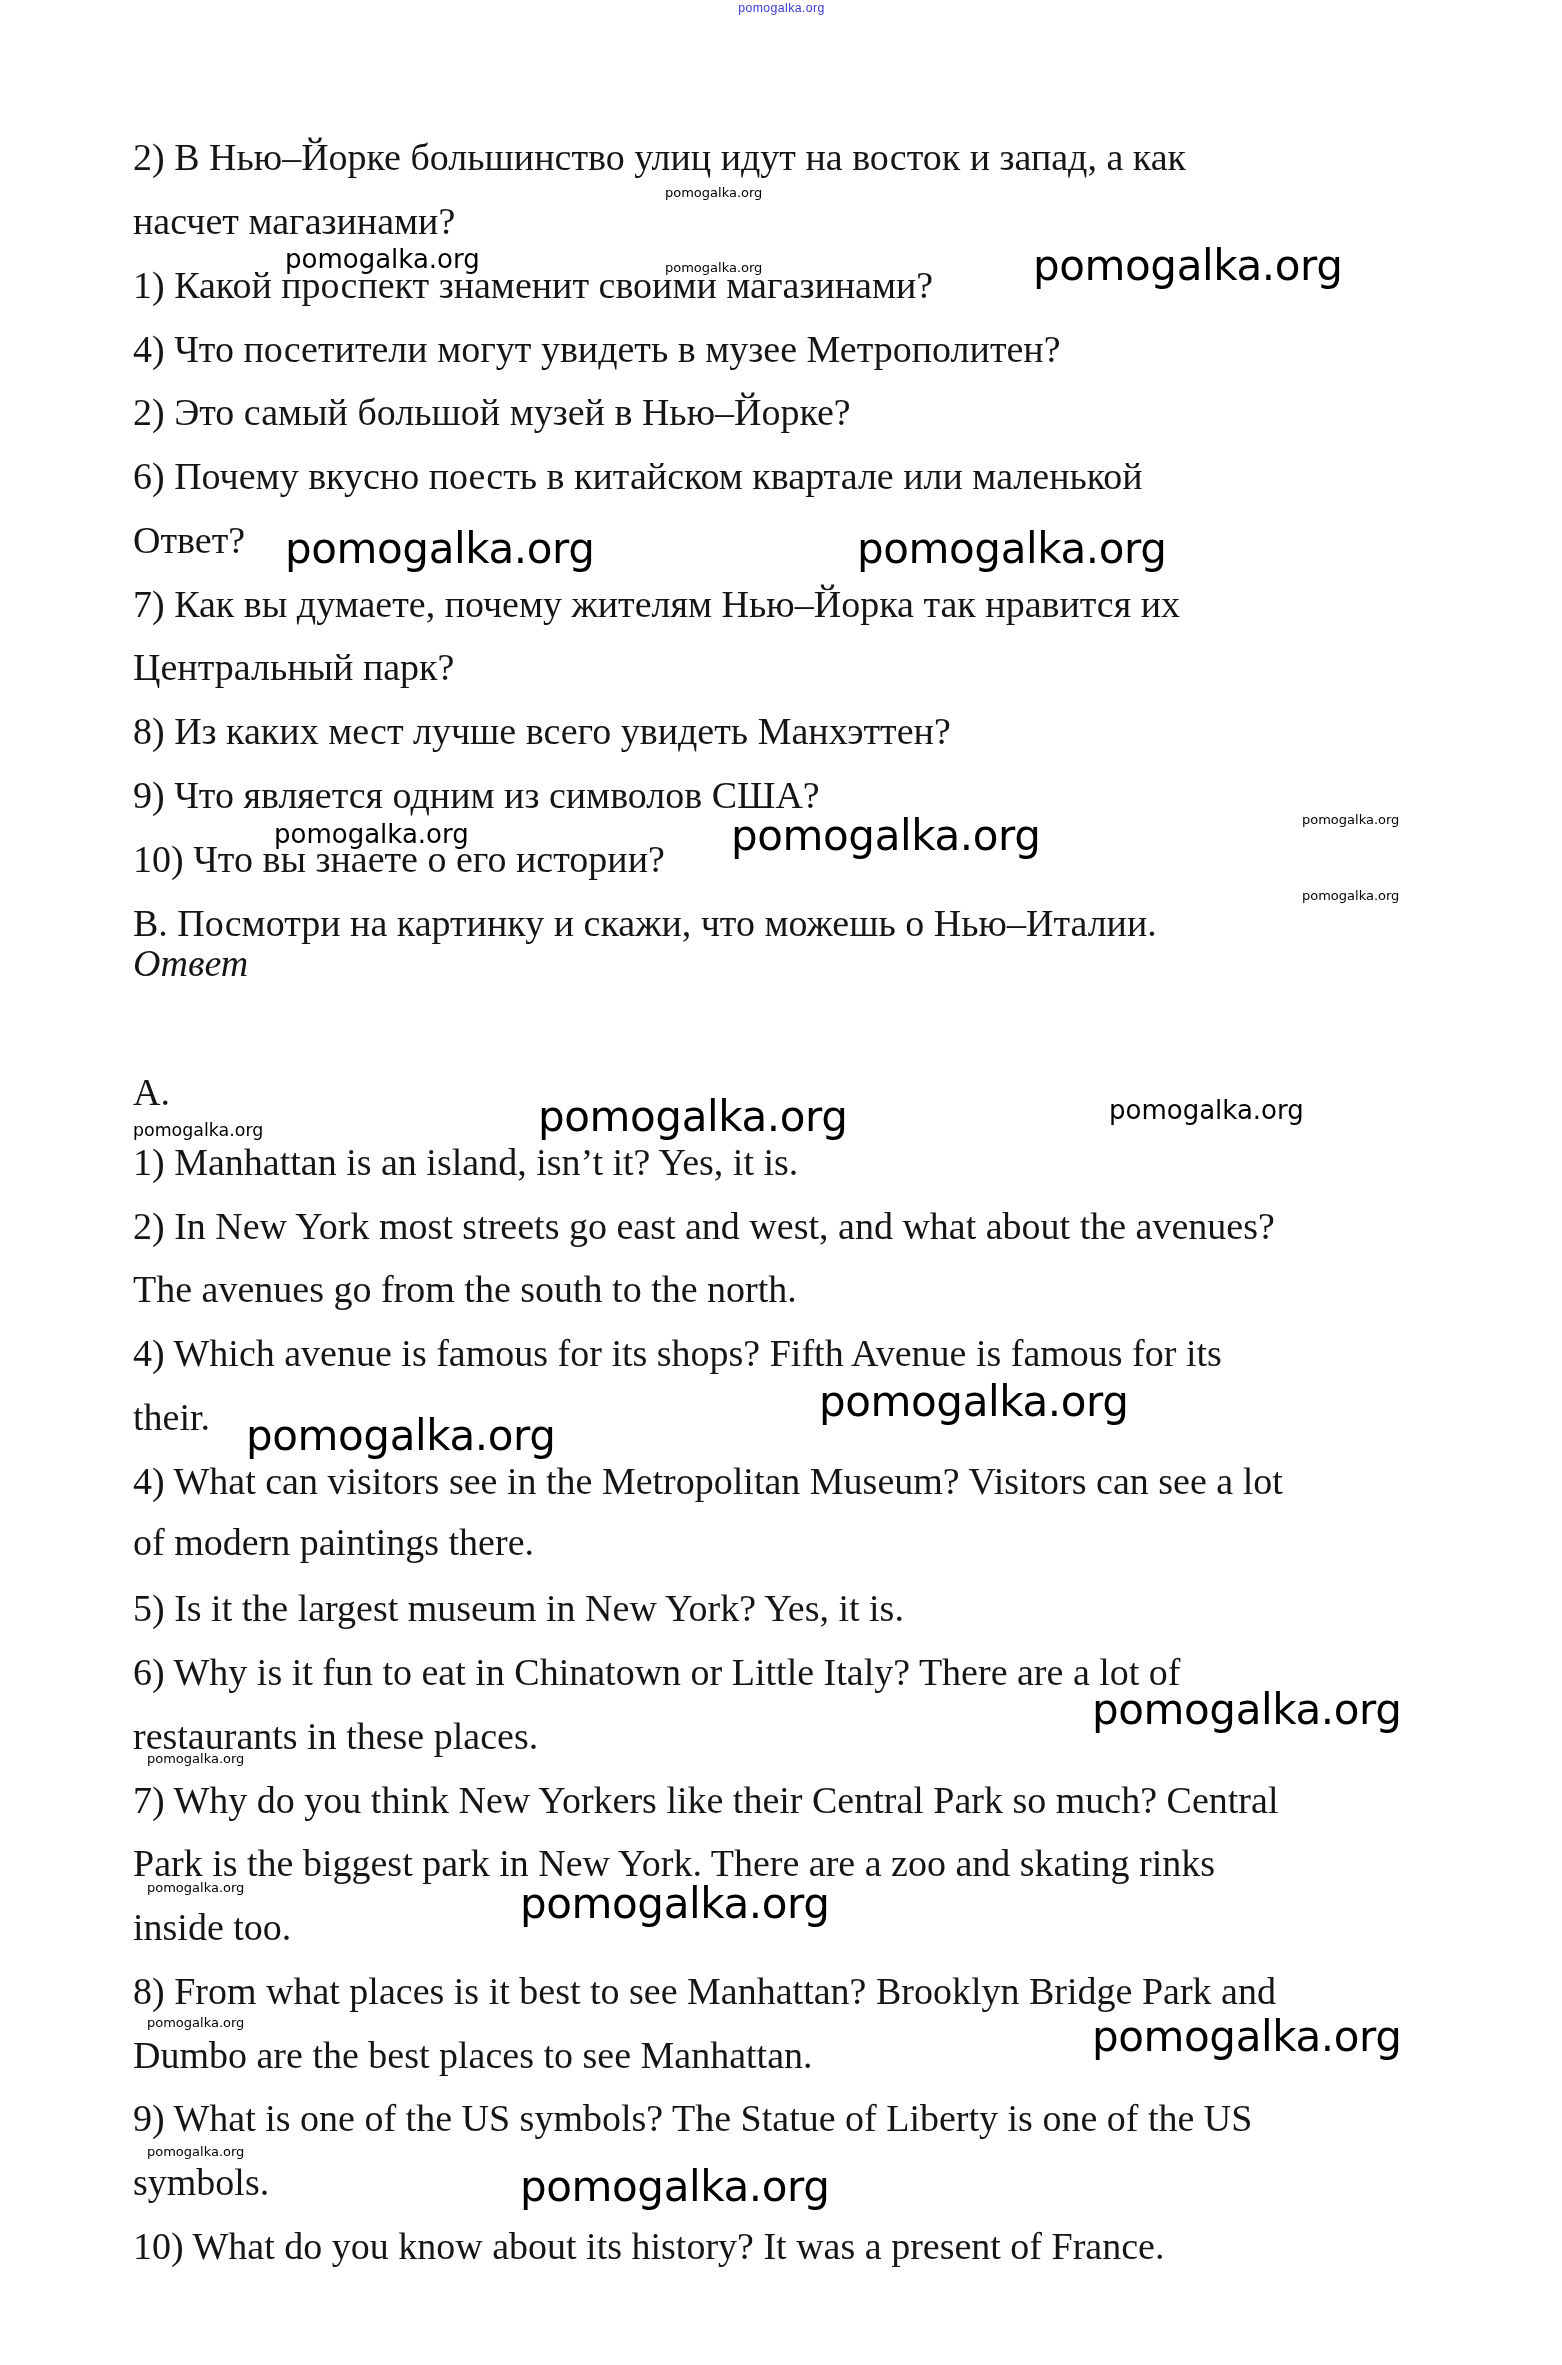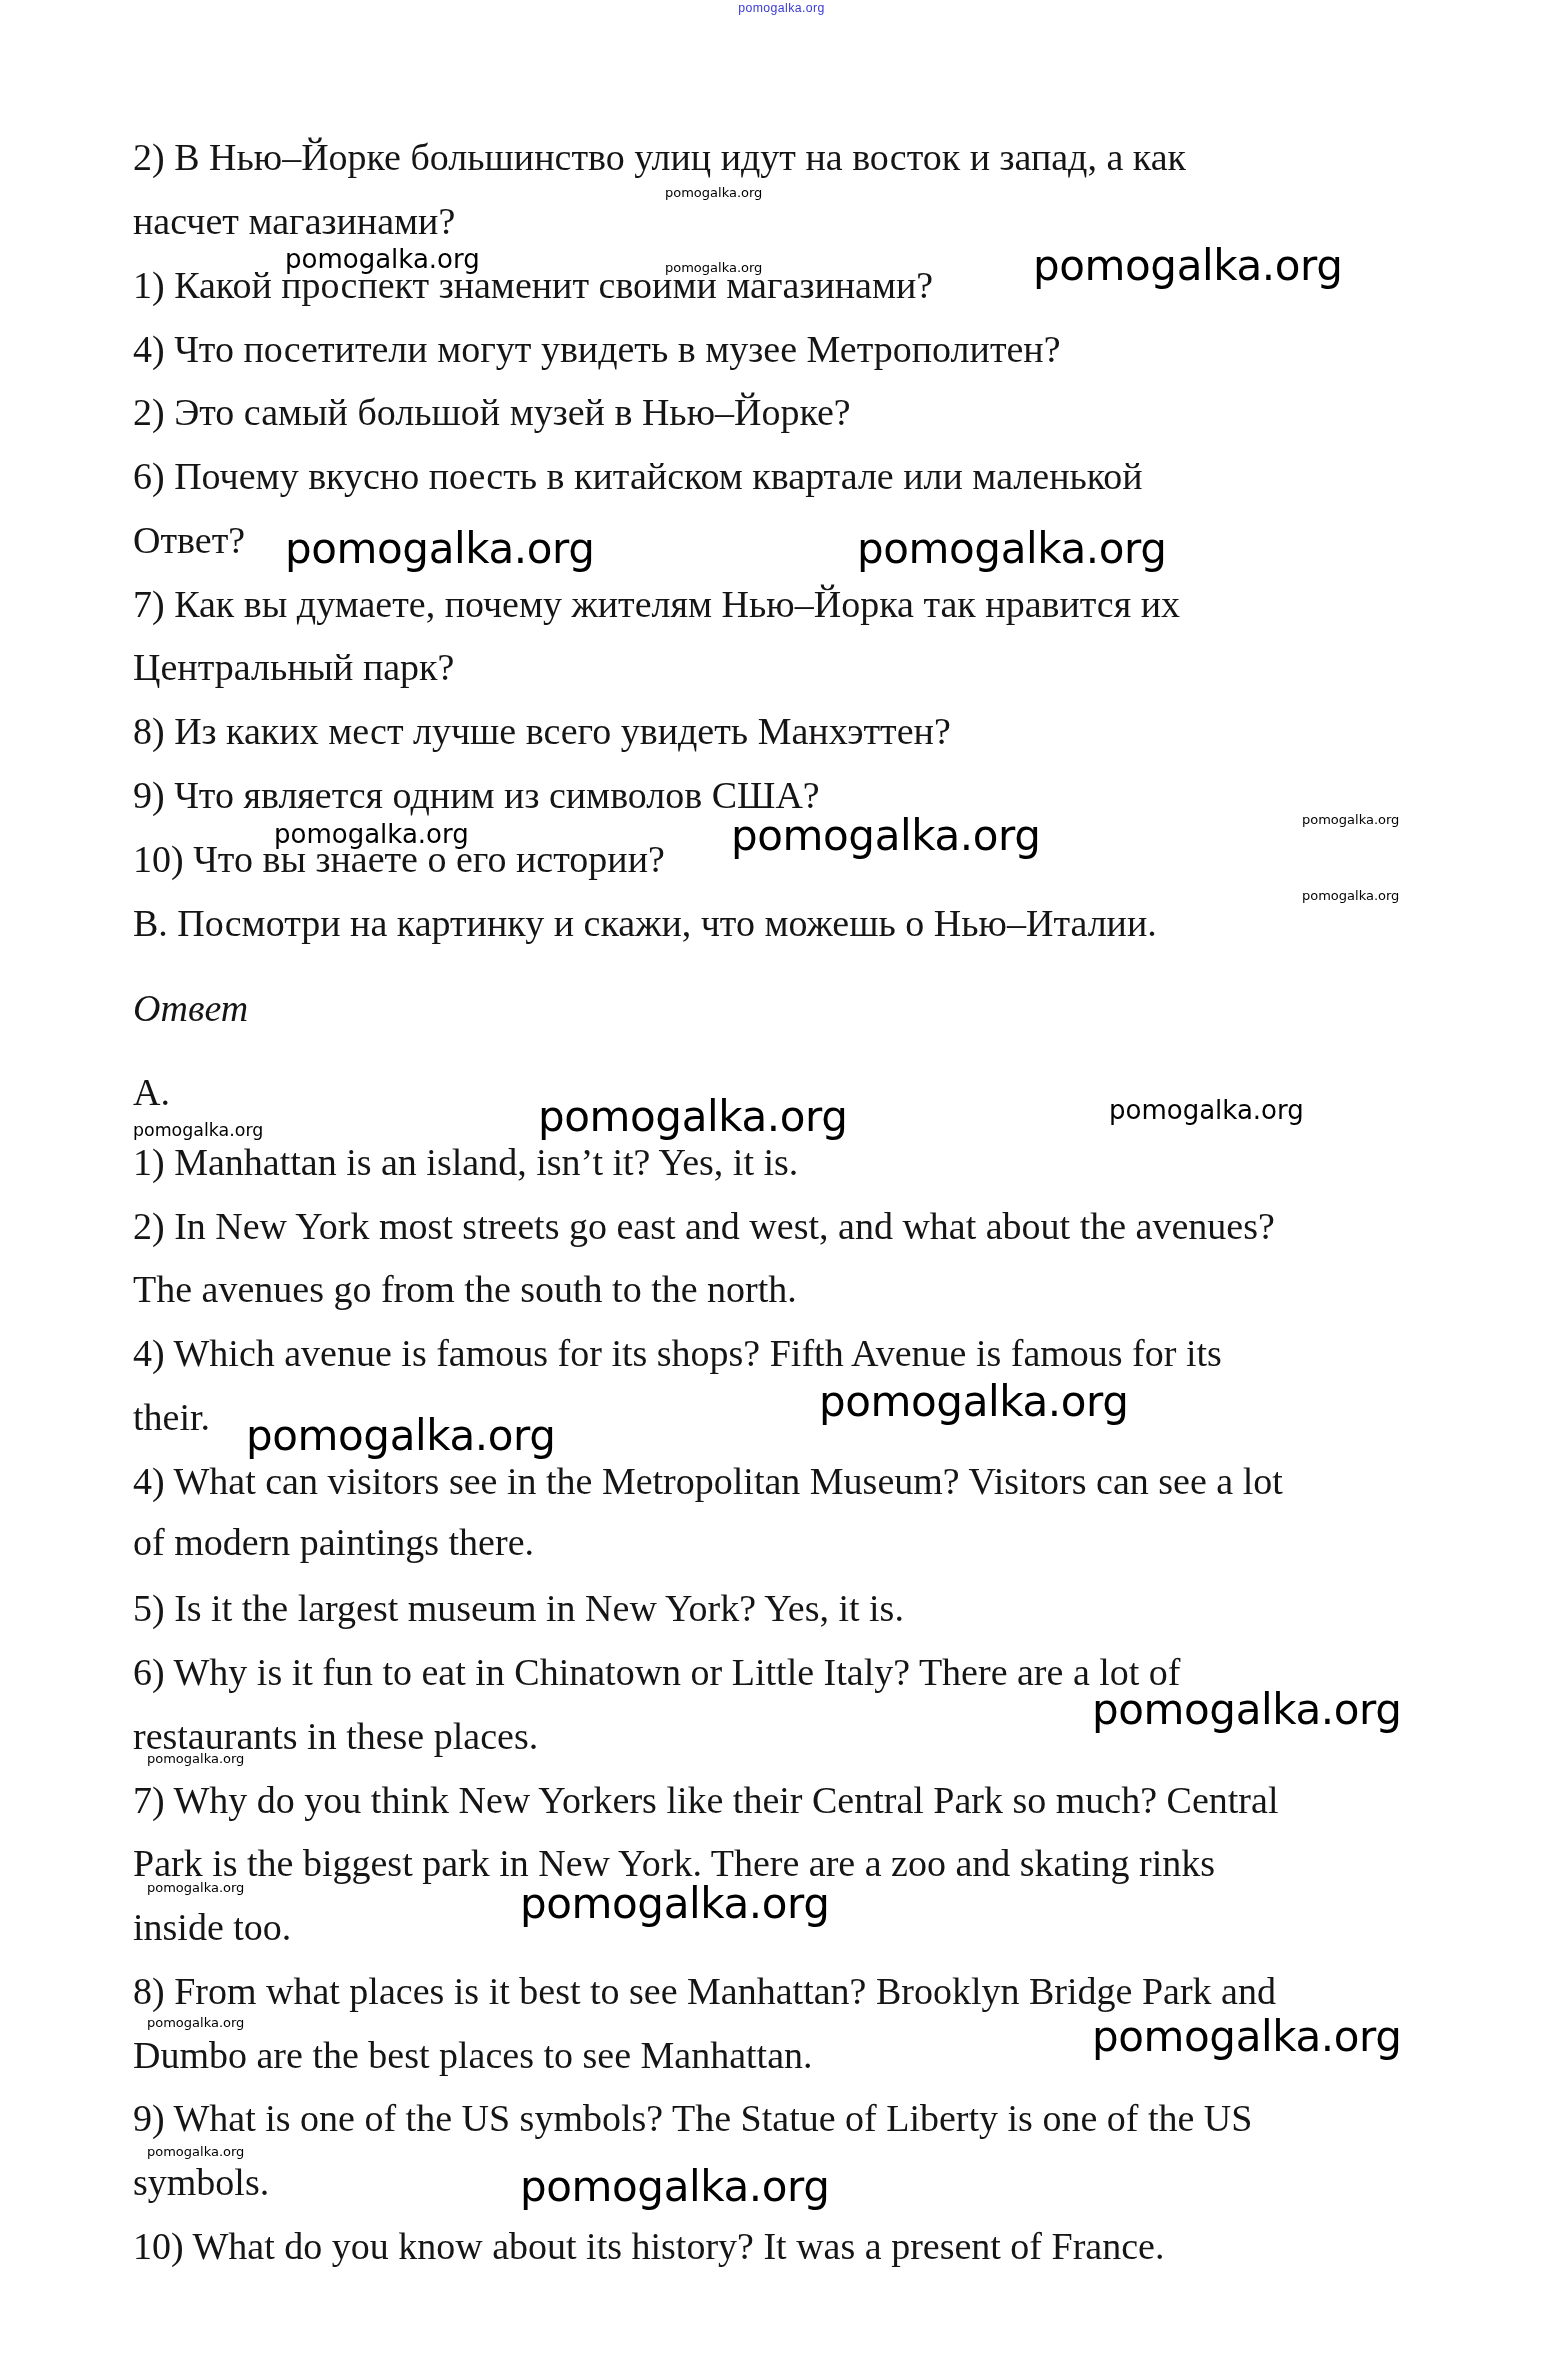"Ответ" div.line { top: 987px -> 942px }
